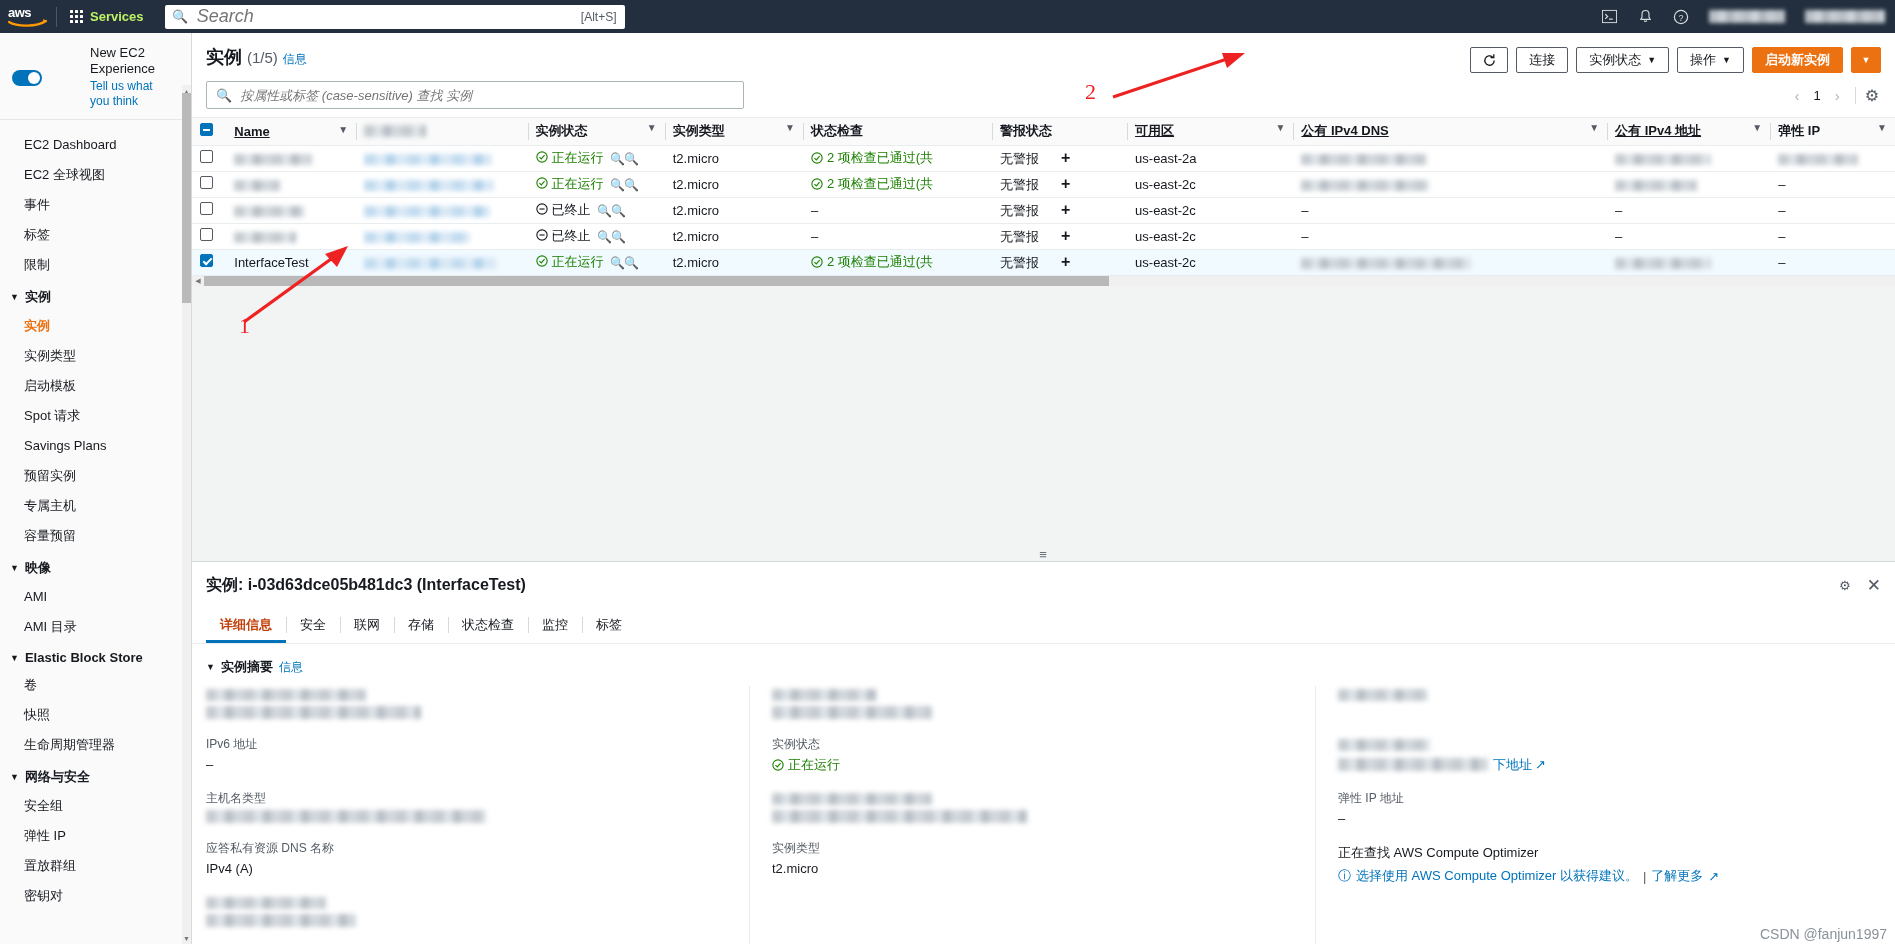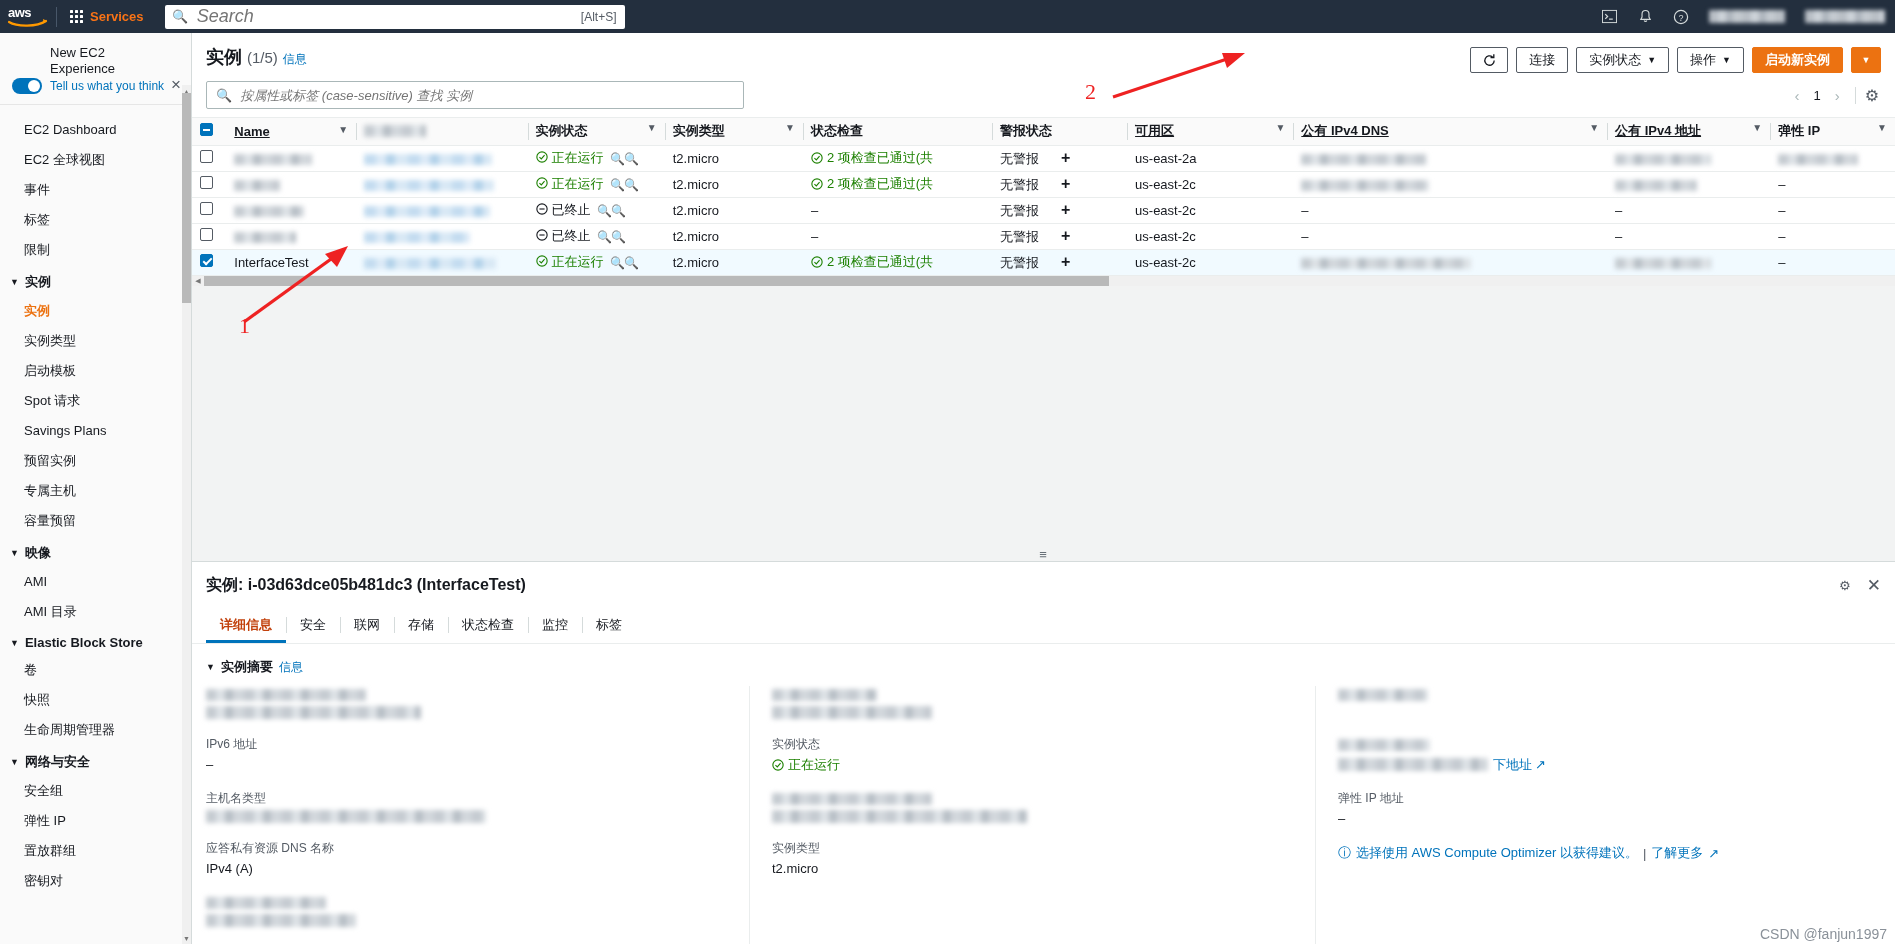"Services" .services-btn { color: #f97316 -> #bef264 }
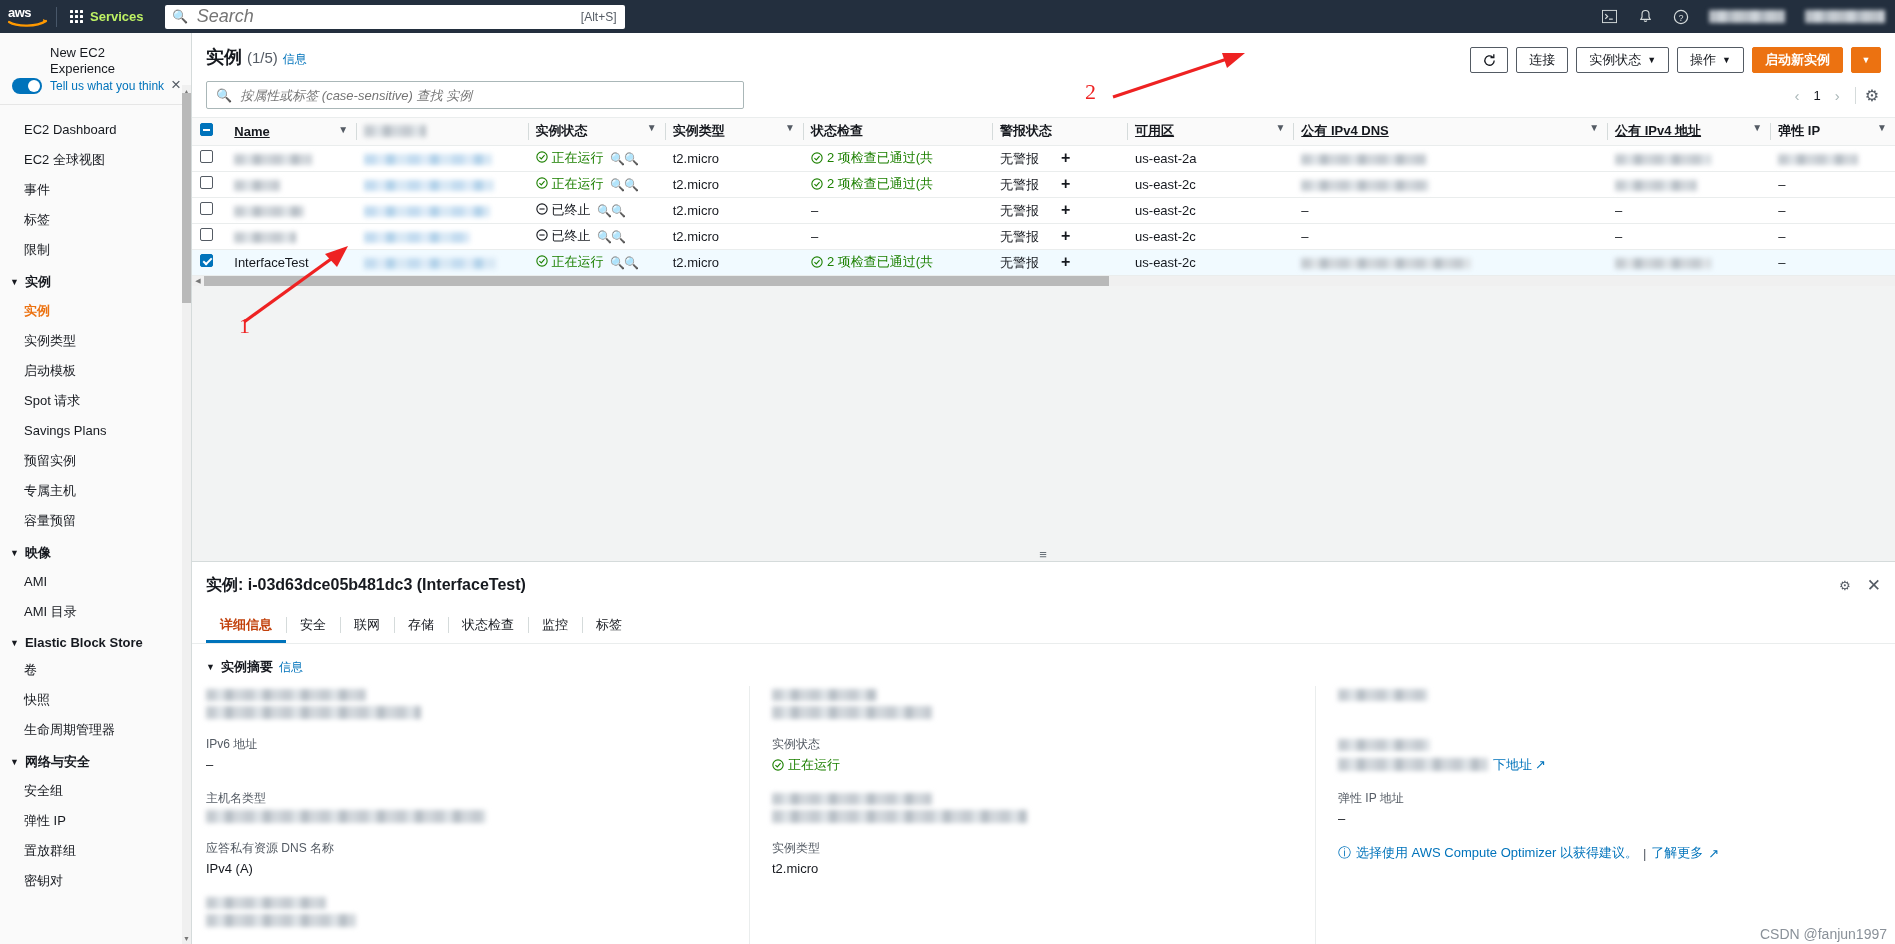"New EC2 Experience" .new-exp { align-items: flex-end -> center; gap: none -> 40px }
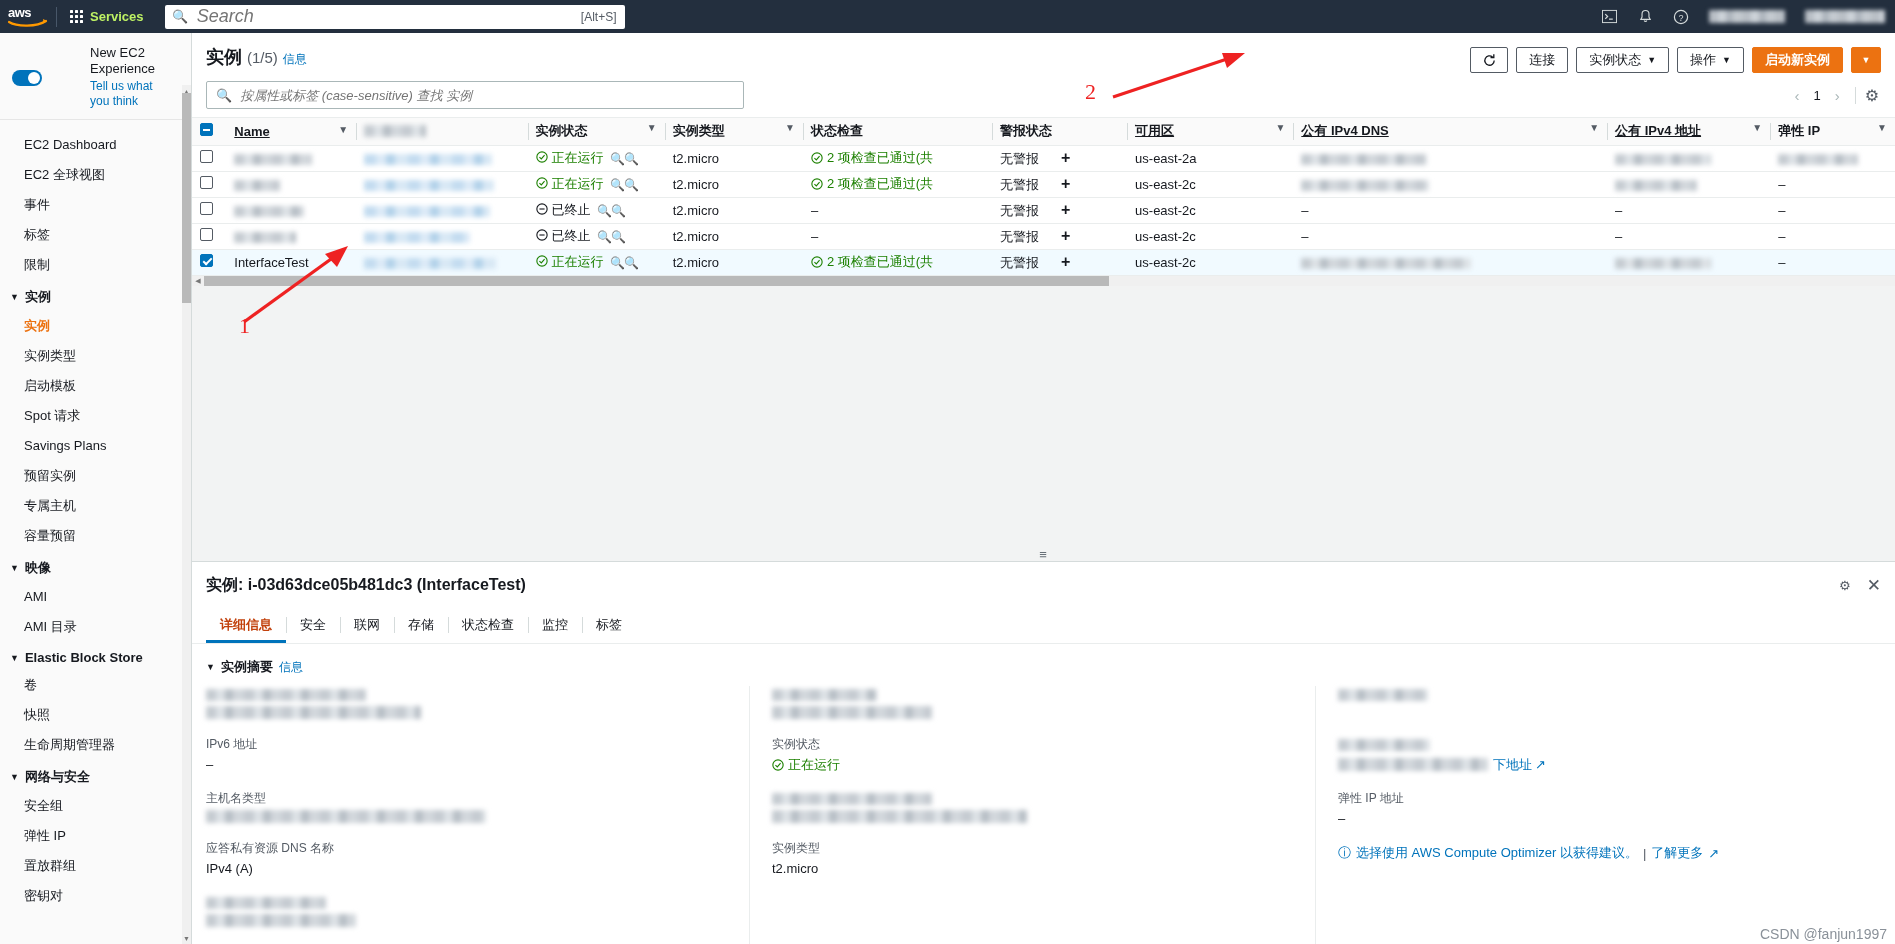"正在查找 AWS Compute Optimizer" div.optimizer-note { html: none -> <div>正在查找 AWS Compute Optimizer</div> }
